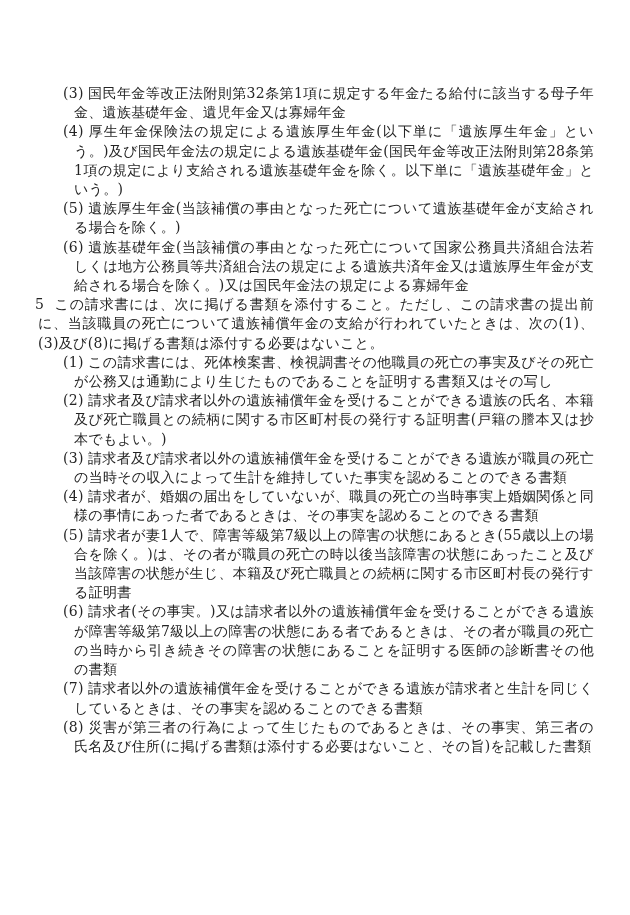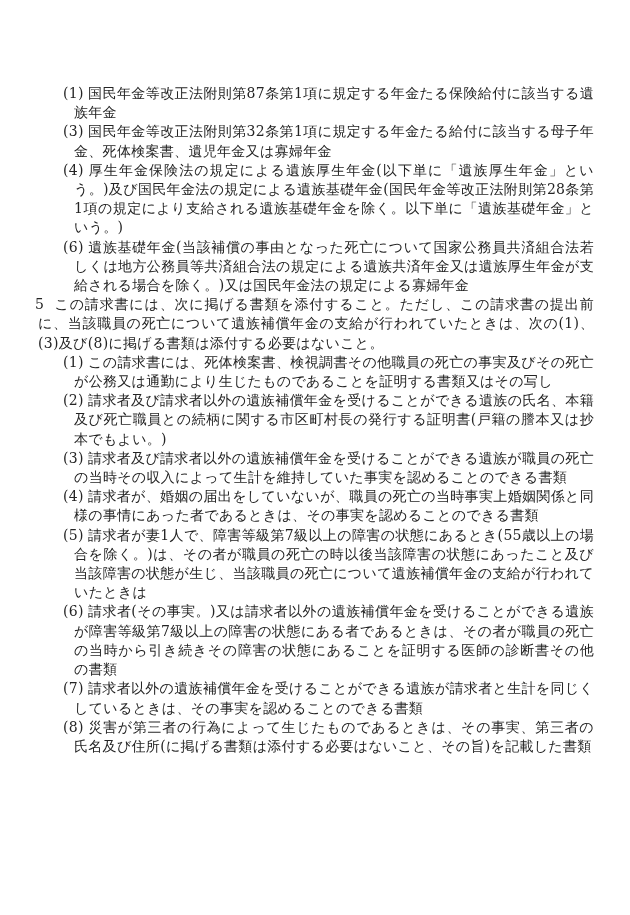"(1) 国民年金等改正法附則第87条第1項に規定する年金たる保険給付に該当する遺族年金" div.list-item { html: <div><span>(1)</span><span>国民年金等改正法附則第87条第1項に規定する年金たる保険給付に該当する遺族年金</span></div> -> none }
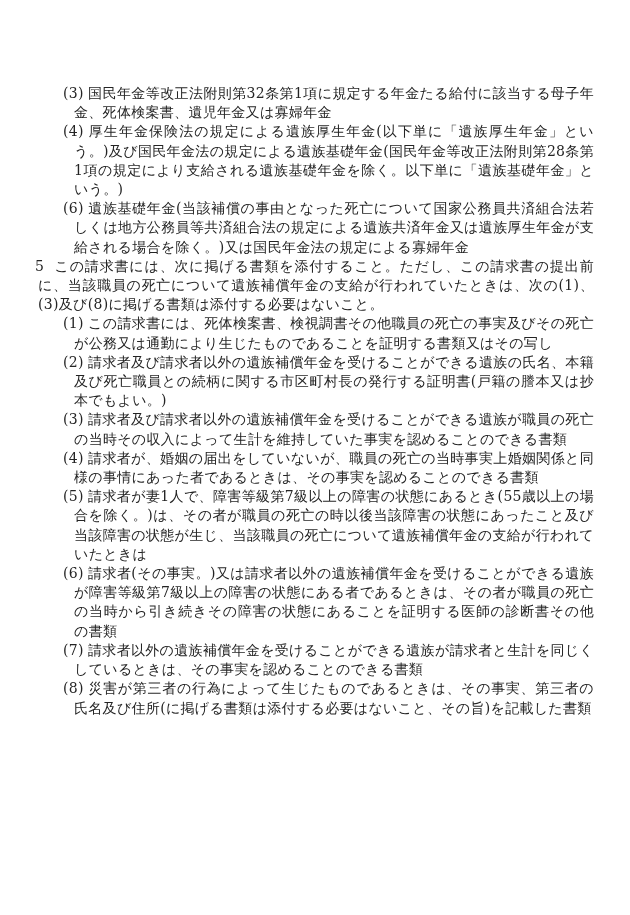"国民年金等改正法附則第32条第1項に規定する年金たる給付に該当する母子年金、死体" span { text: 死体検案書 -> 遺族基礎年金 }
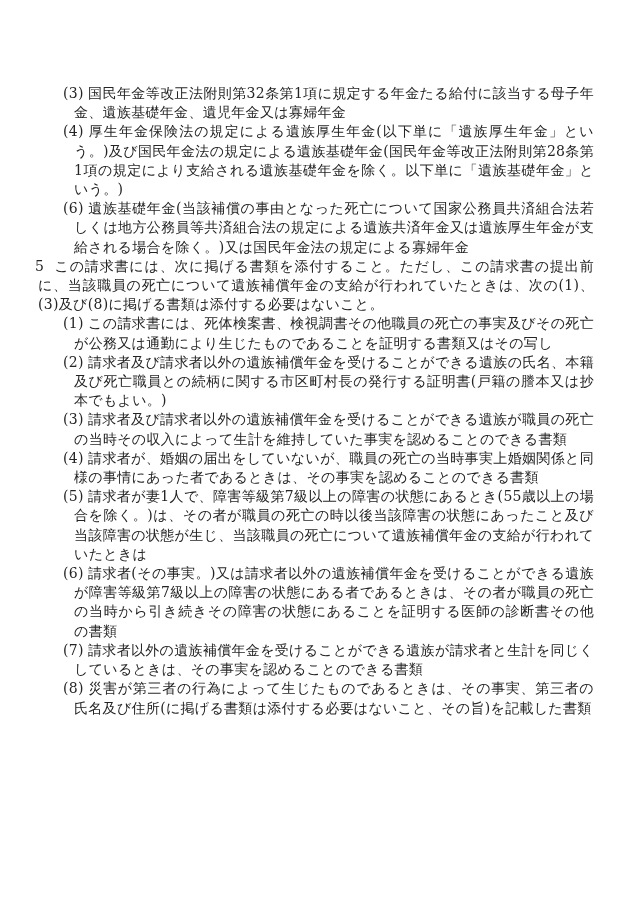"(5) 遺族厚生年金(当該補償の事由となった死亡について遺族基礎年金が支給される場合を除く。)" div.list-item { html: none -> <div><span>(5)</span><span>遺族厚生年金(当該補償の事由となった死亡について遺族基礎年金が支給される場合を除く。)</span></div> }
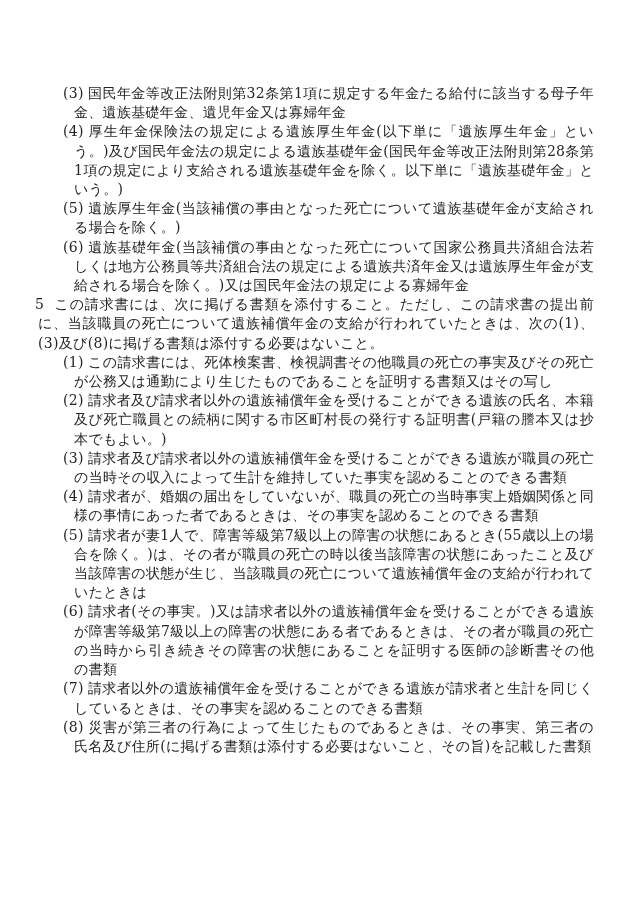"請求者が妻1人で、障害等級第7級以上の障害の状態にあるとき(55歳以上の場合を除" span { text: 当該職員の死亡について遺族補償年金の支給が行われていたときは -> 本籍及び死亡職員との続柄に関する市区町村長の発行する証明書 }
